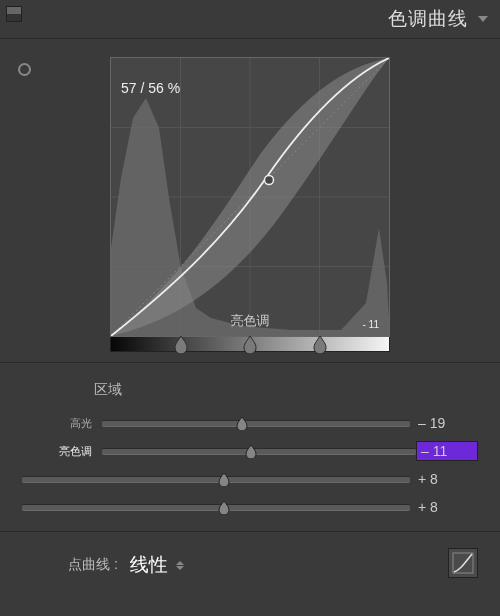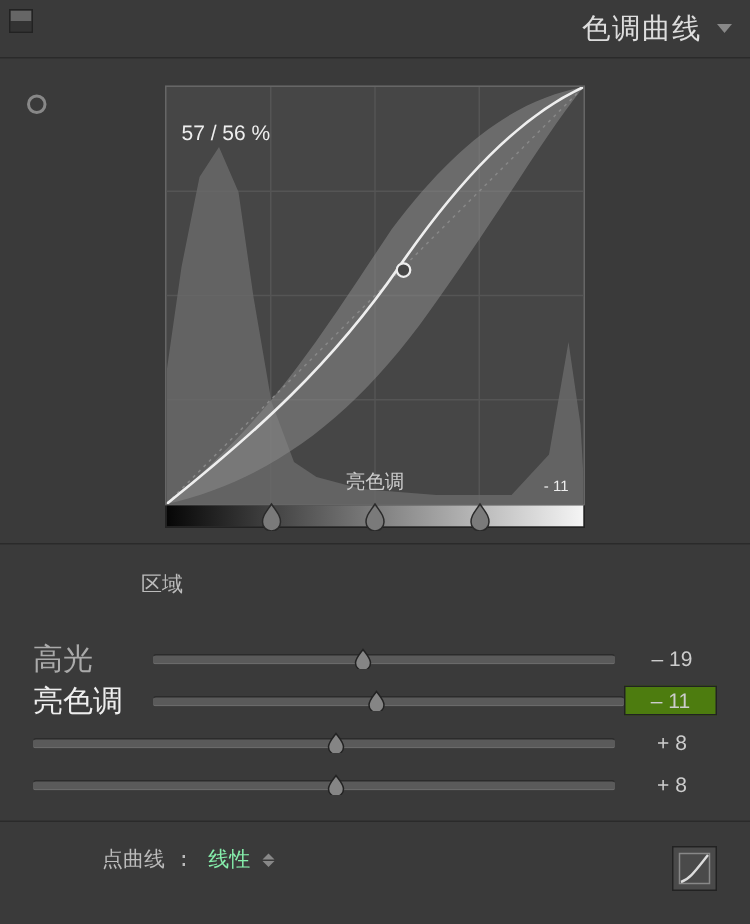"区域" .region-title { margin-bottom: 26px -> 10px }
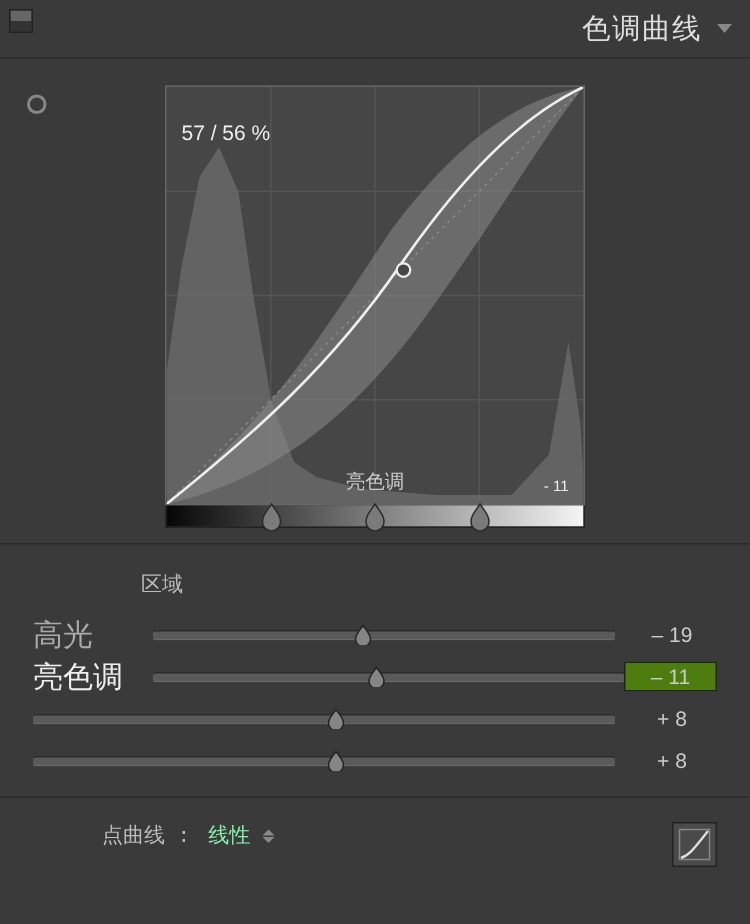"高光" .slider-label { font-size: 20px -> 11px; text-align: left -> right }
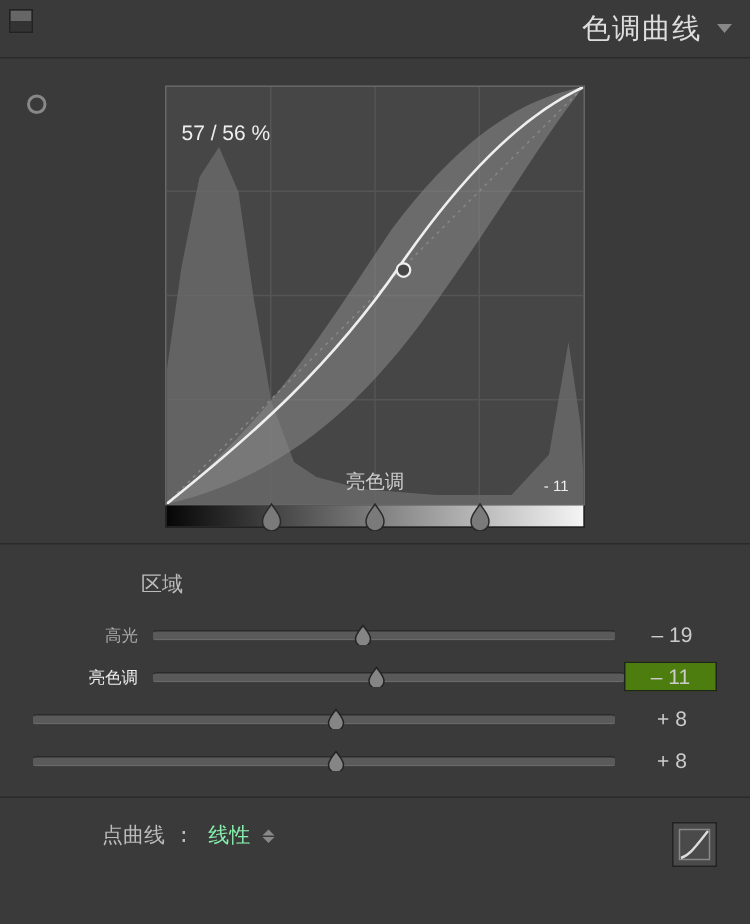"– 19" .slider-value { text-align: center -> left }
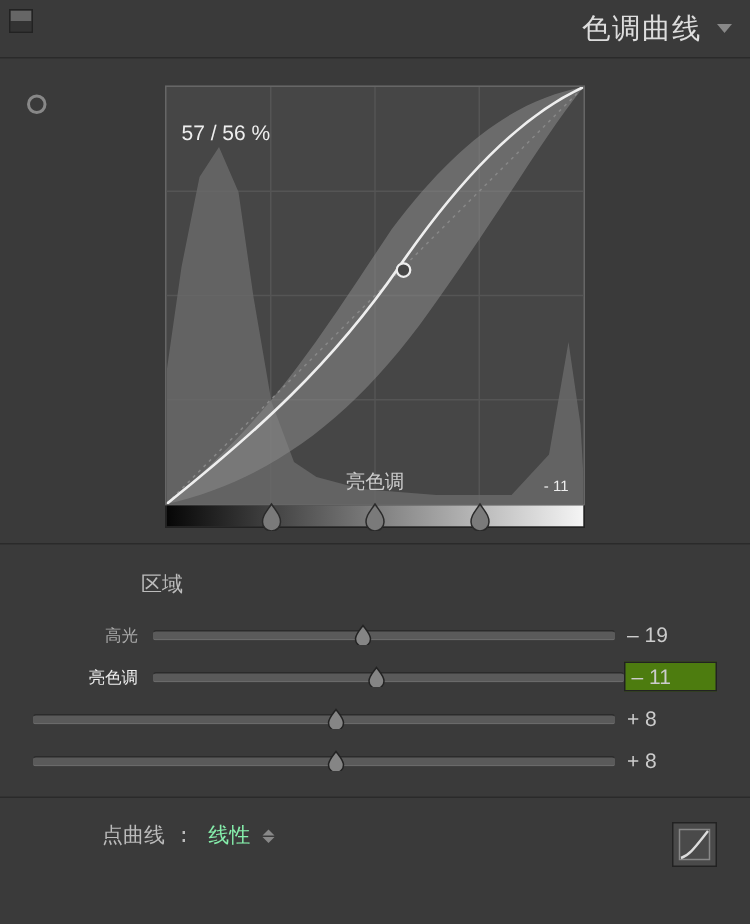"– 11" .slider-row.active .slider-value { background: #4d7c0f -> #6d28d9 }
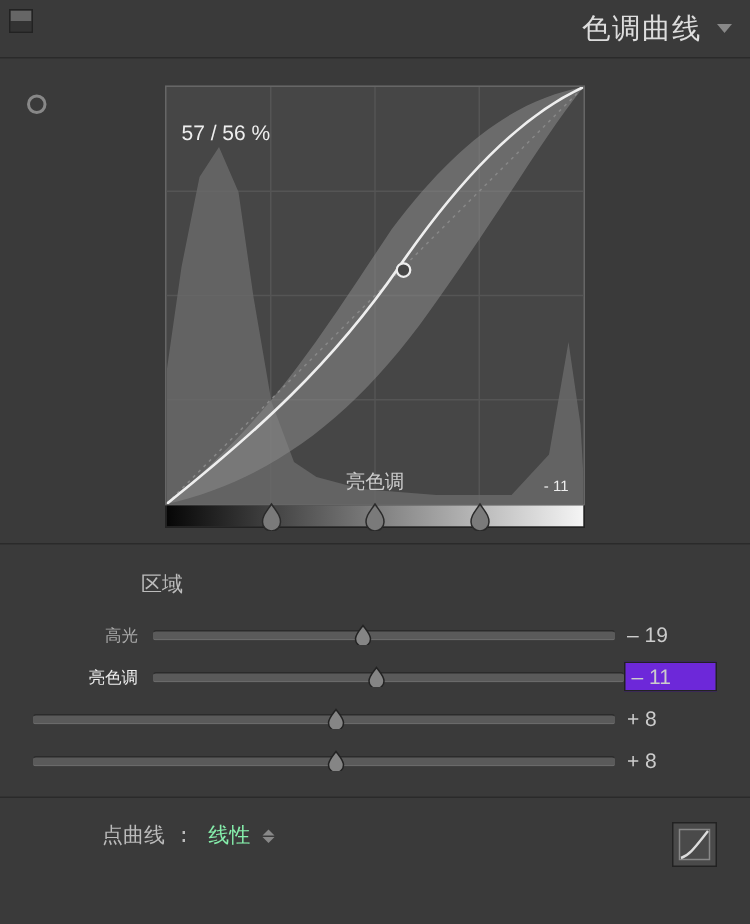"点曲线 :" .footer { align-items: flex-start -> flex-end; font-family: Liberation Mono, monospace -> none }
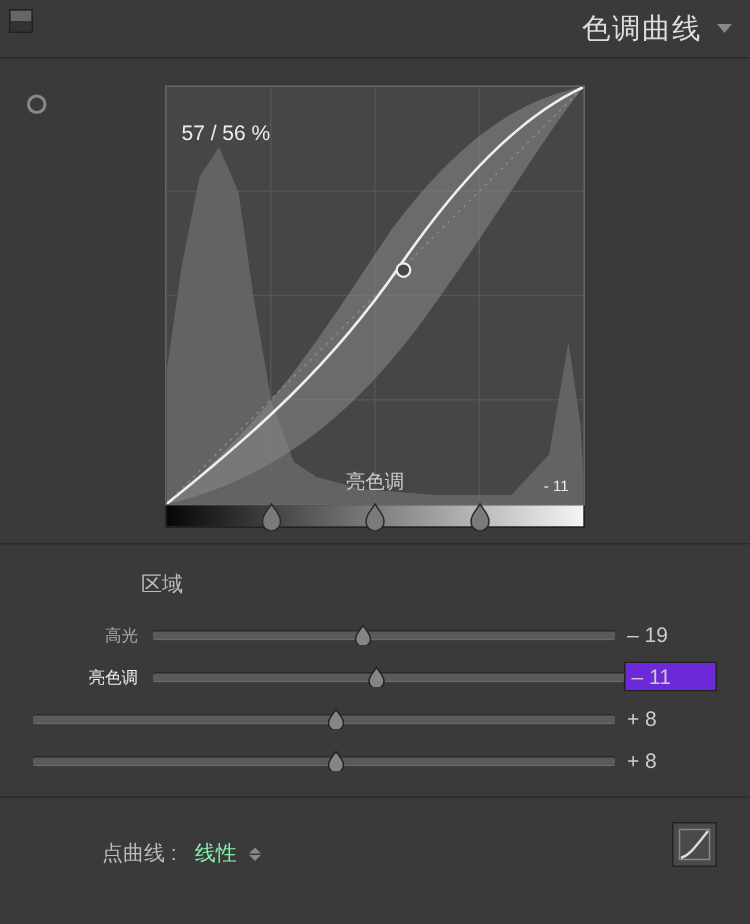"线性" .footer-select { color: #86efac -> #ffffff; font-size: 14px -> 19px }
